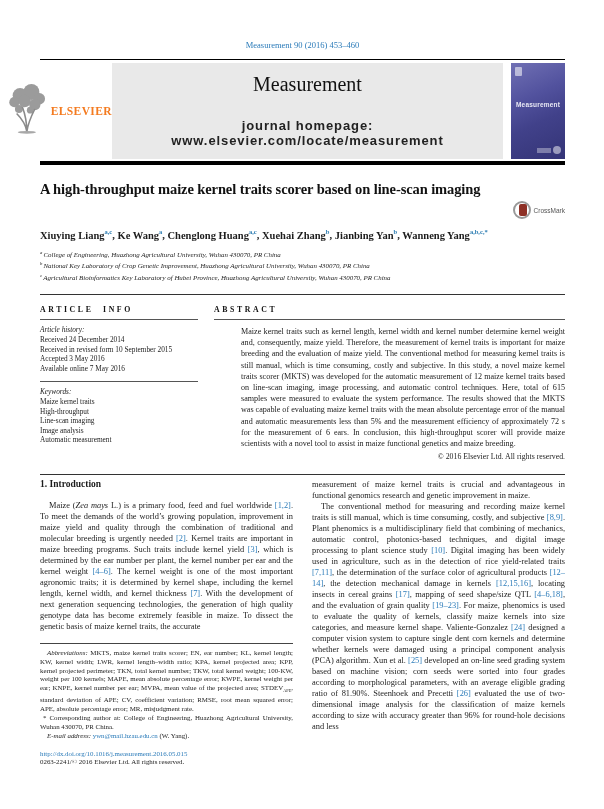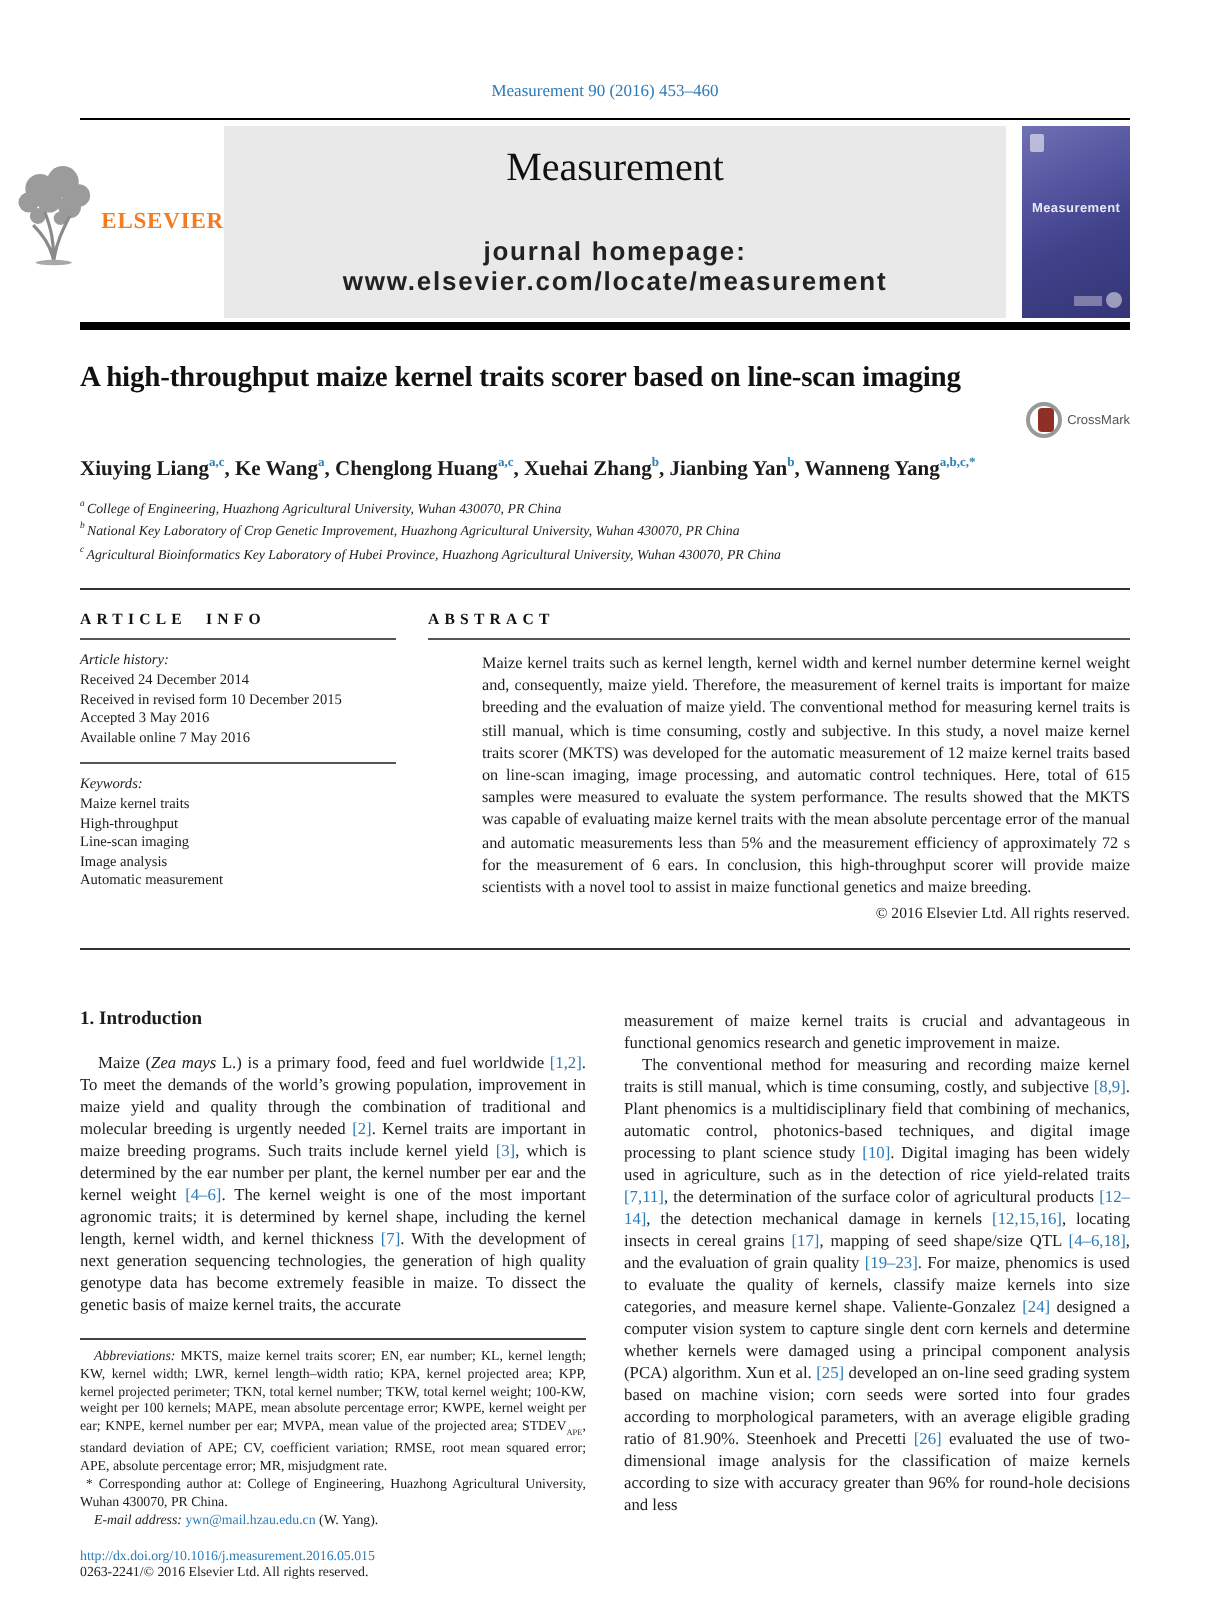"Received in revised form 10" div { text: December -> September }
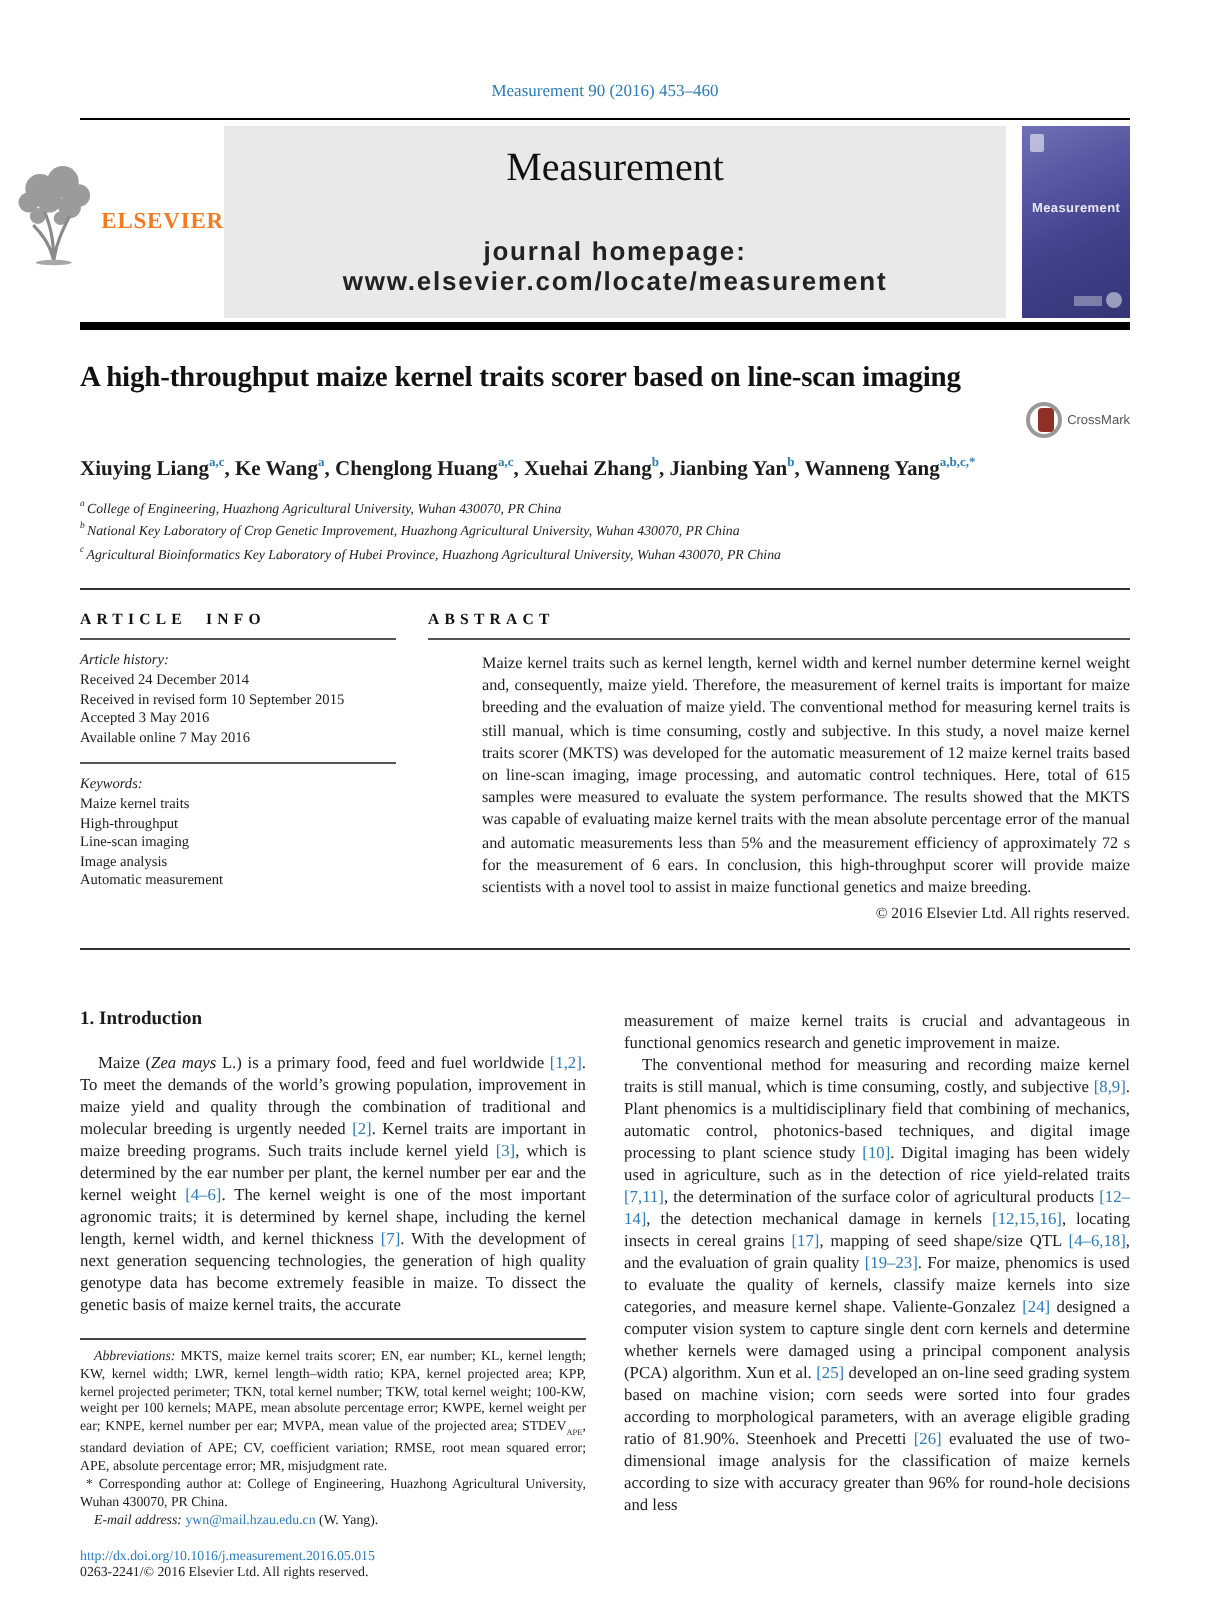"1. Introduction" .cols { margin-top: 30px -> 4px }
